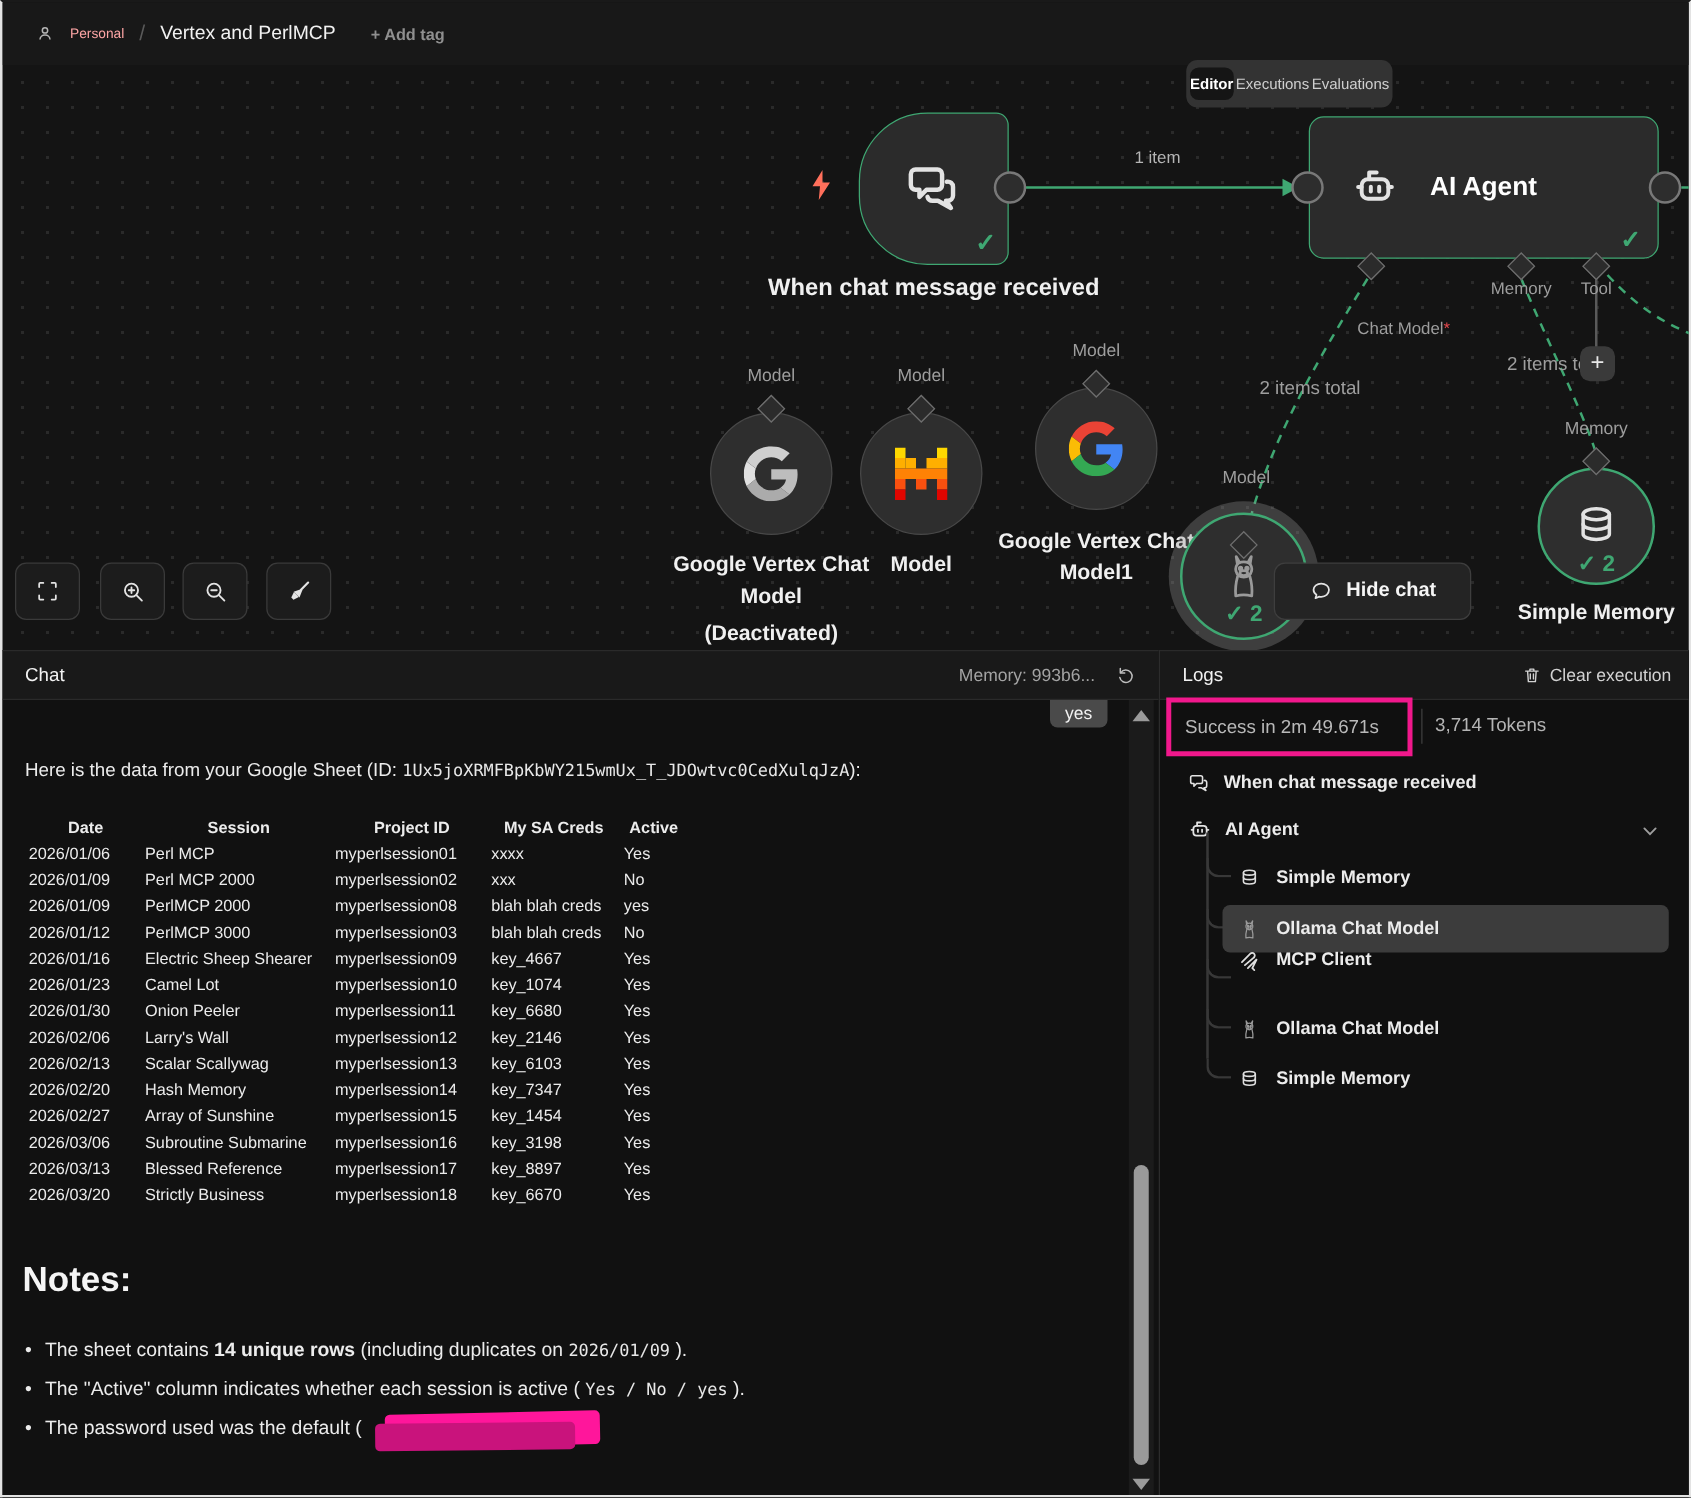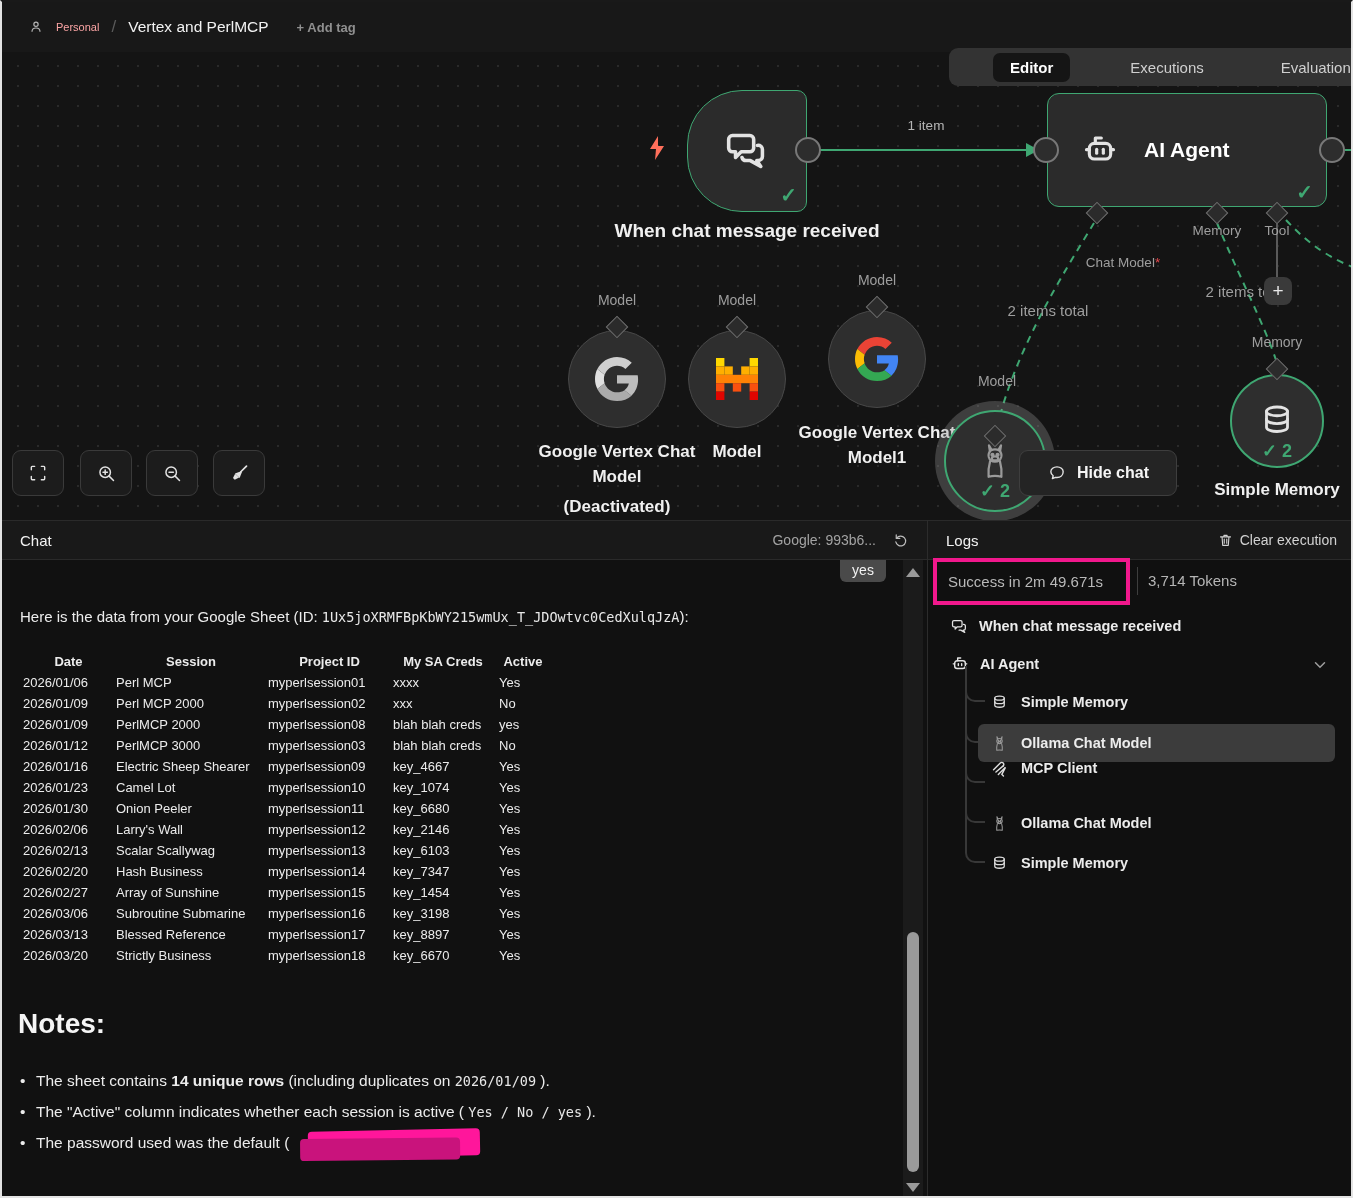"Editor" .tab { font-size: 15px -> 12px; margin-left: 41px -> none; padding: 6px 17px -> 6px 0 }
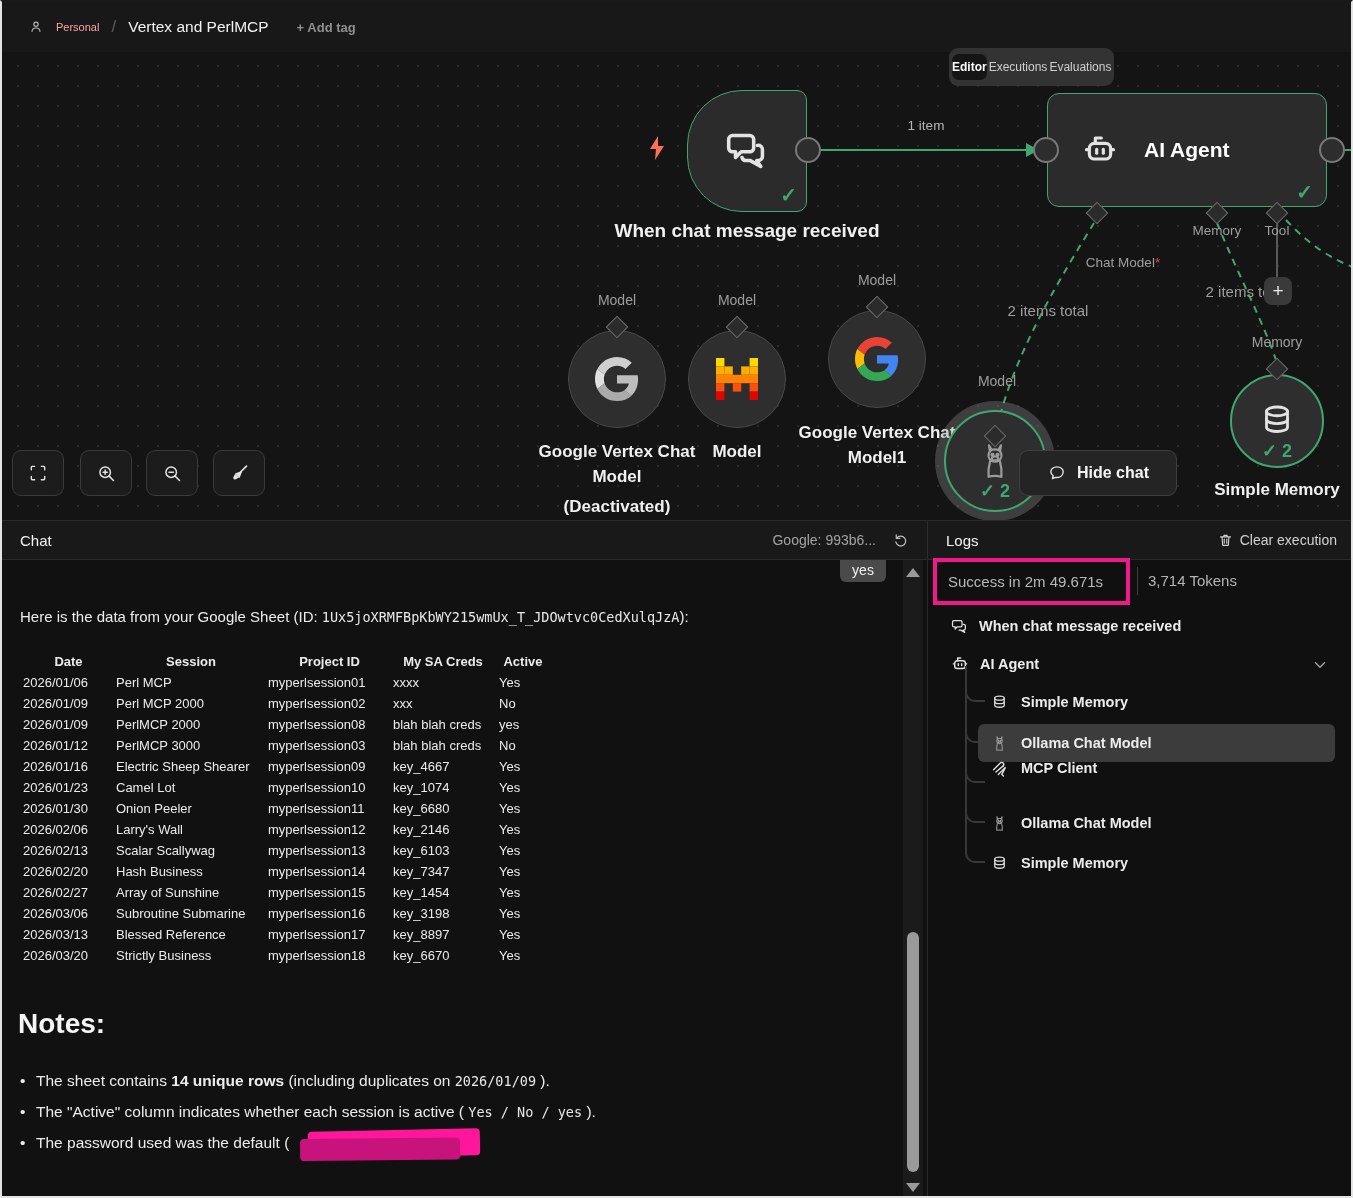"Google: 993b6..." span { text: Google -> Memory }
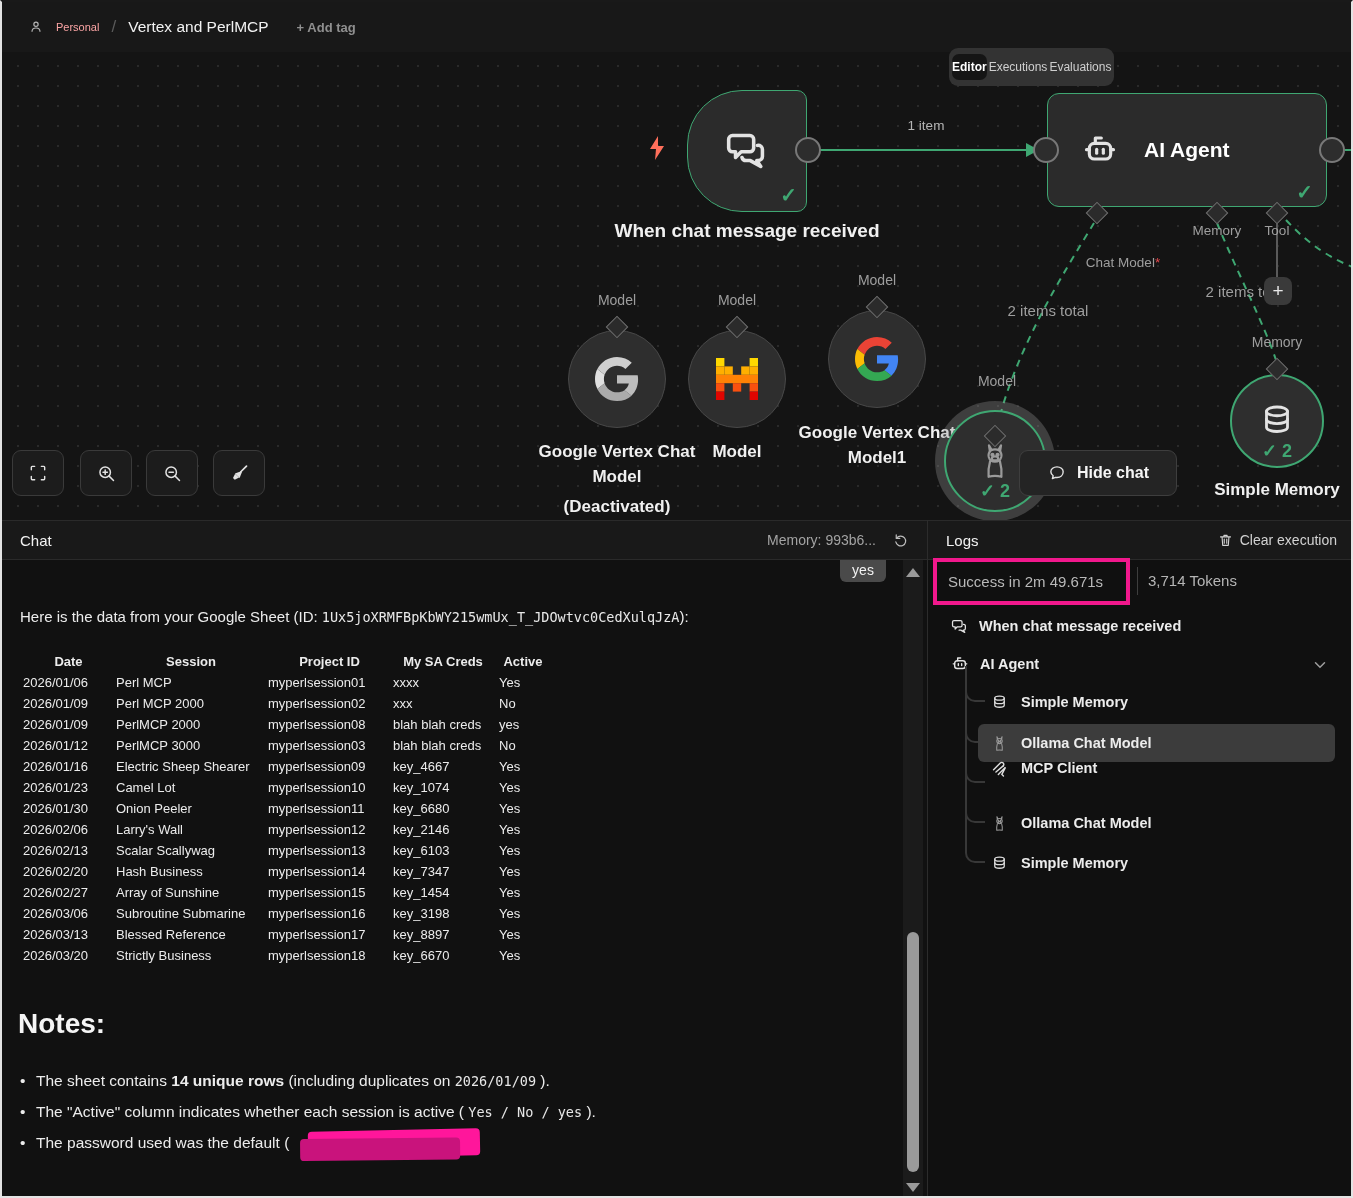"Hash Business" div.td { text: Business -> Memory }
